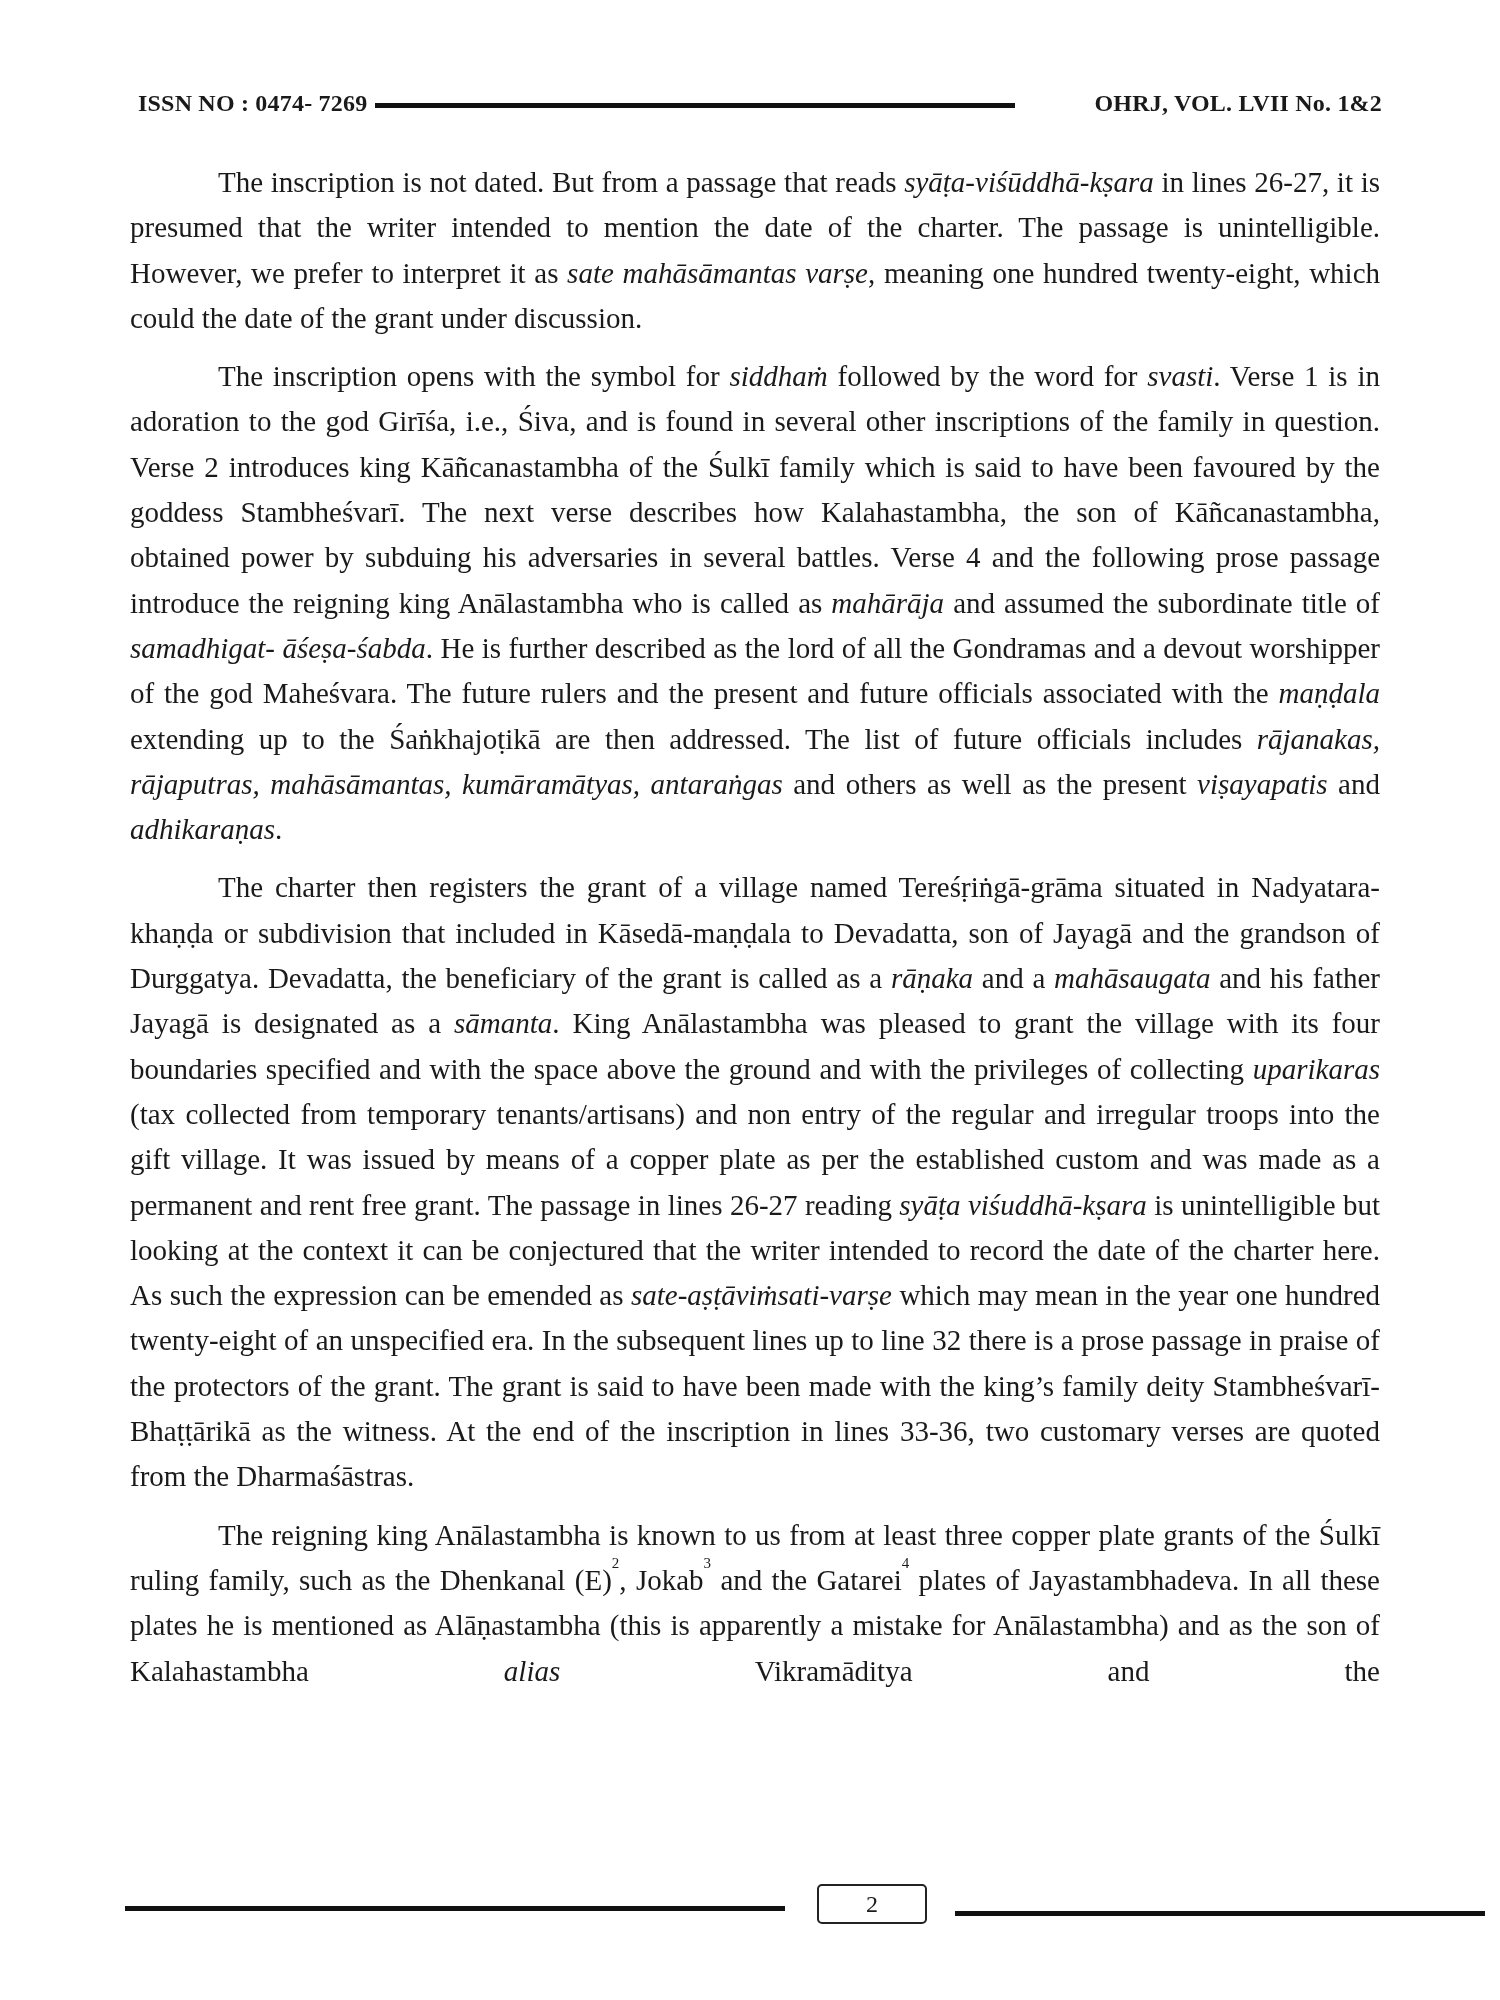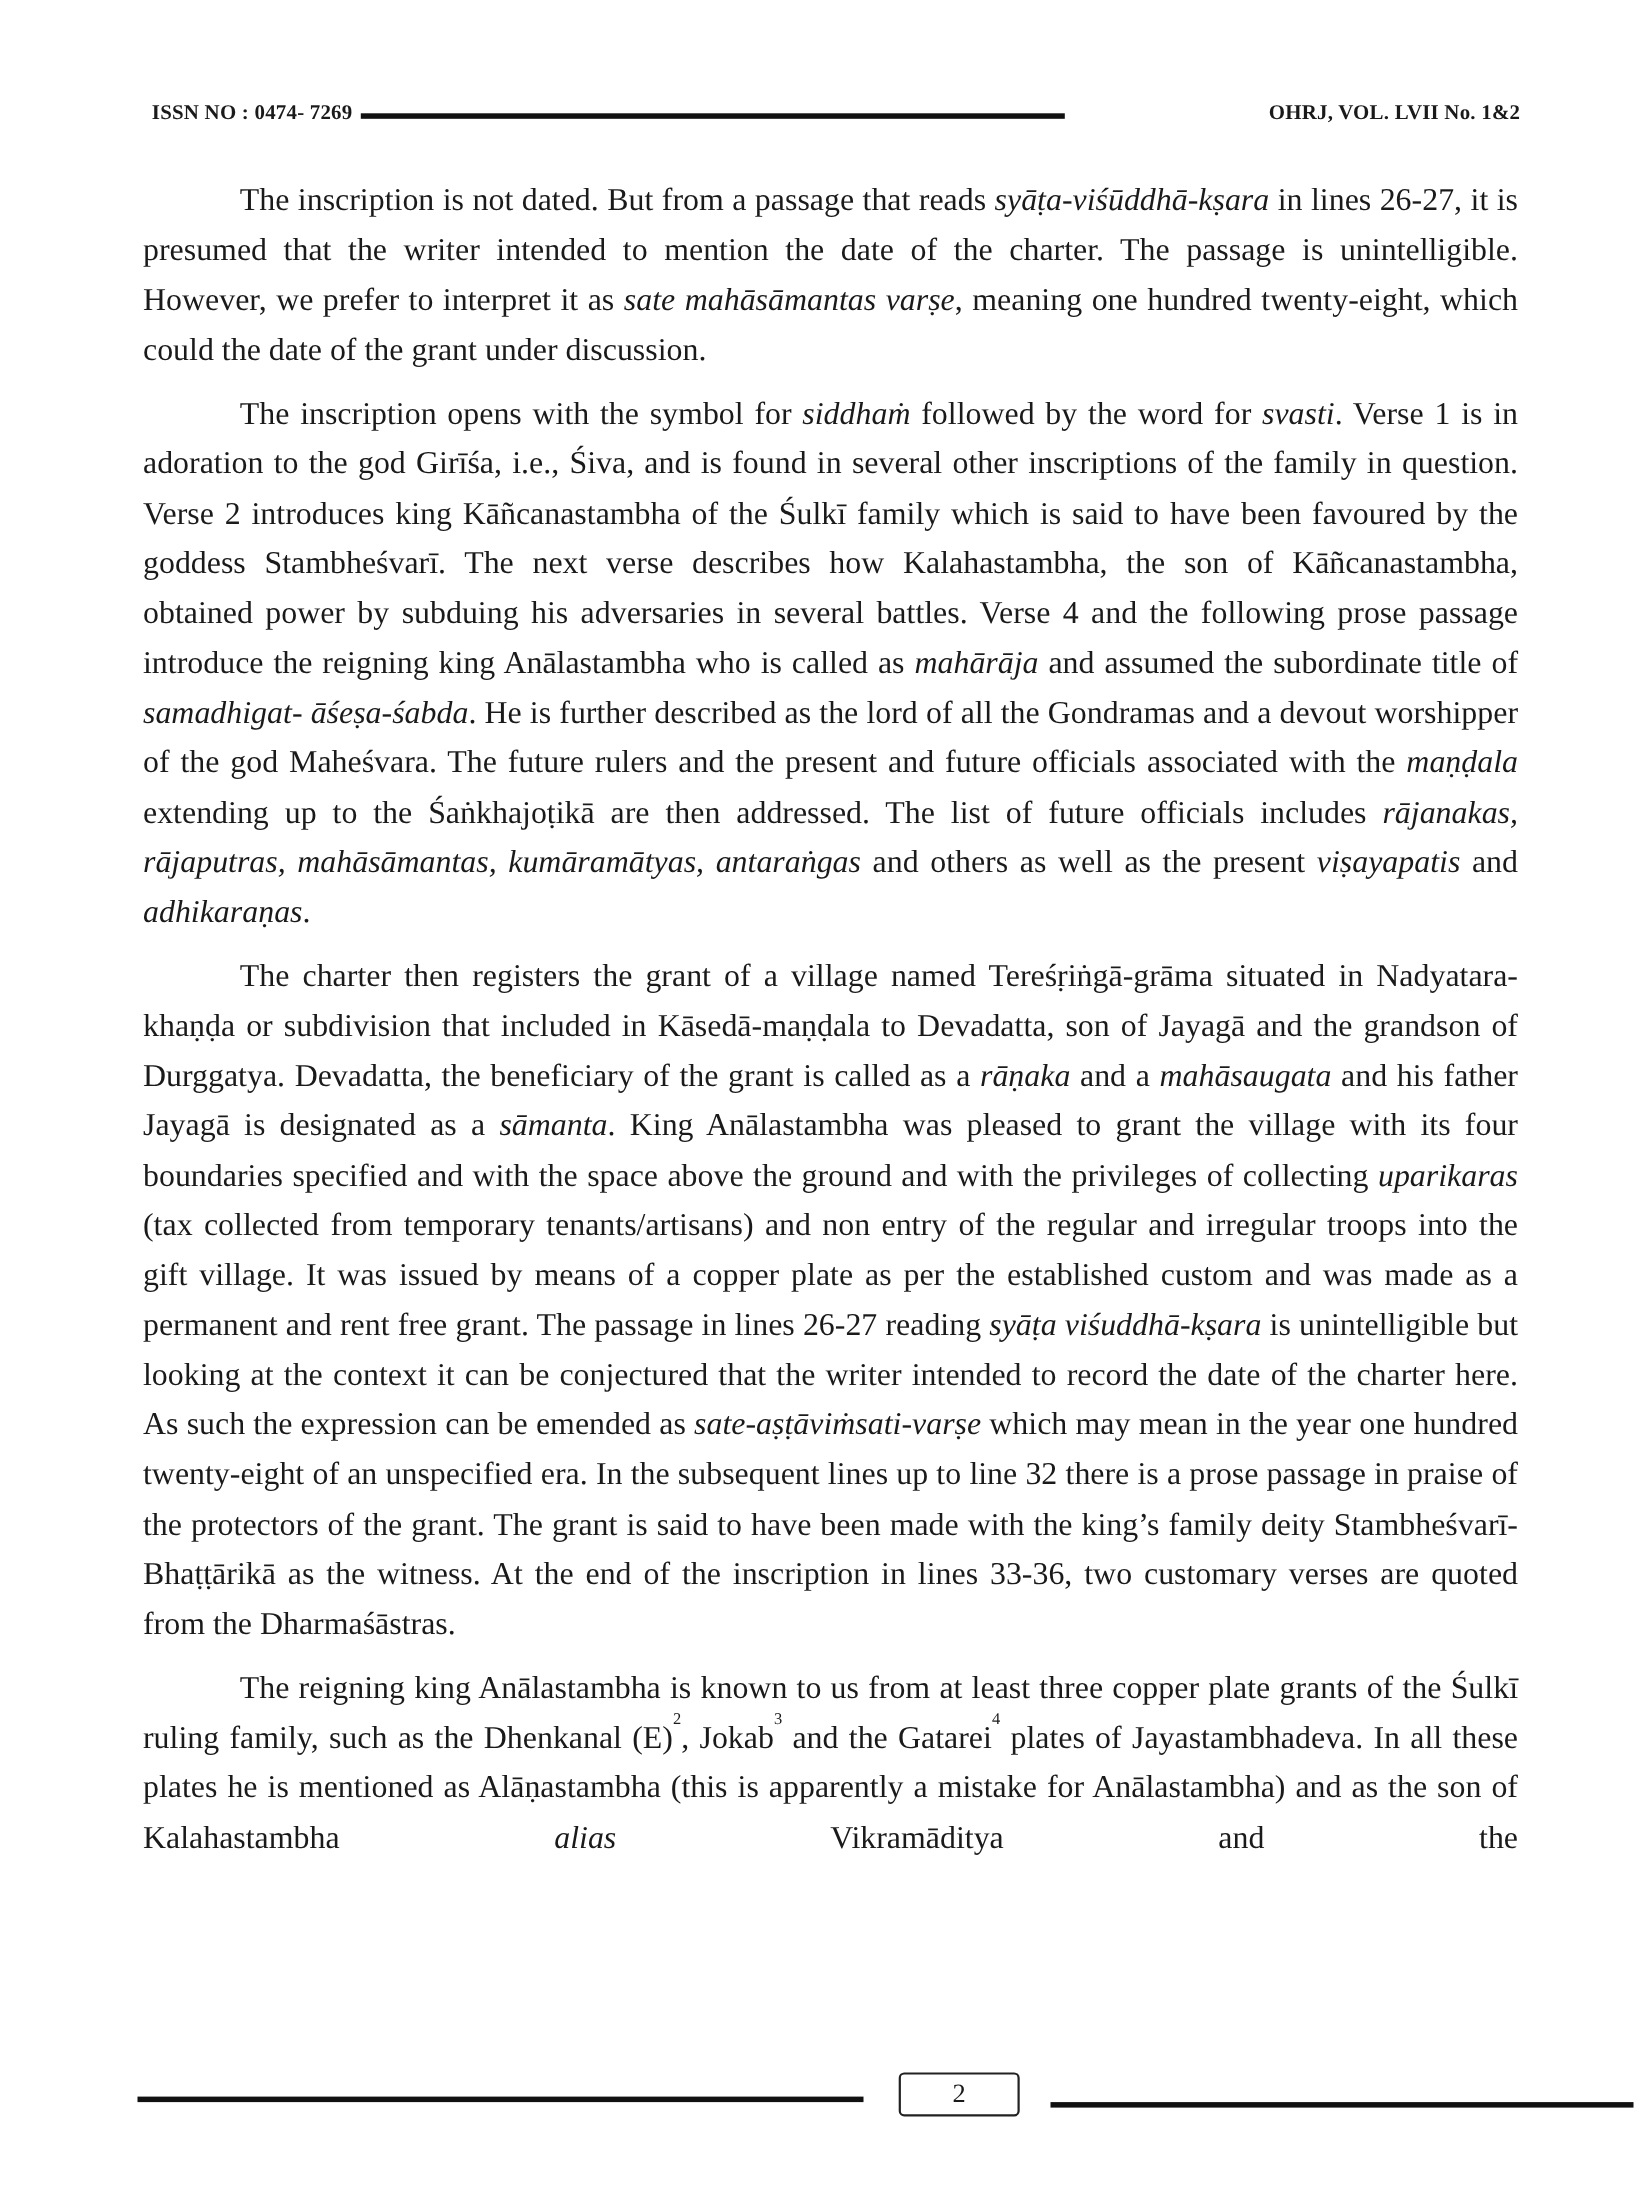"ISSN NO : 0474- 7269" .header .issn, .header .journal { font-size: 19px -> 24px }
